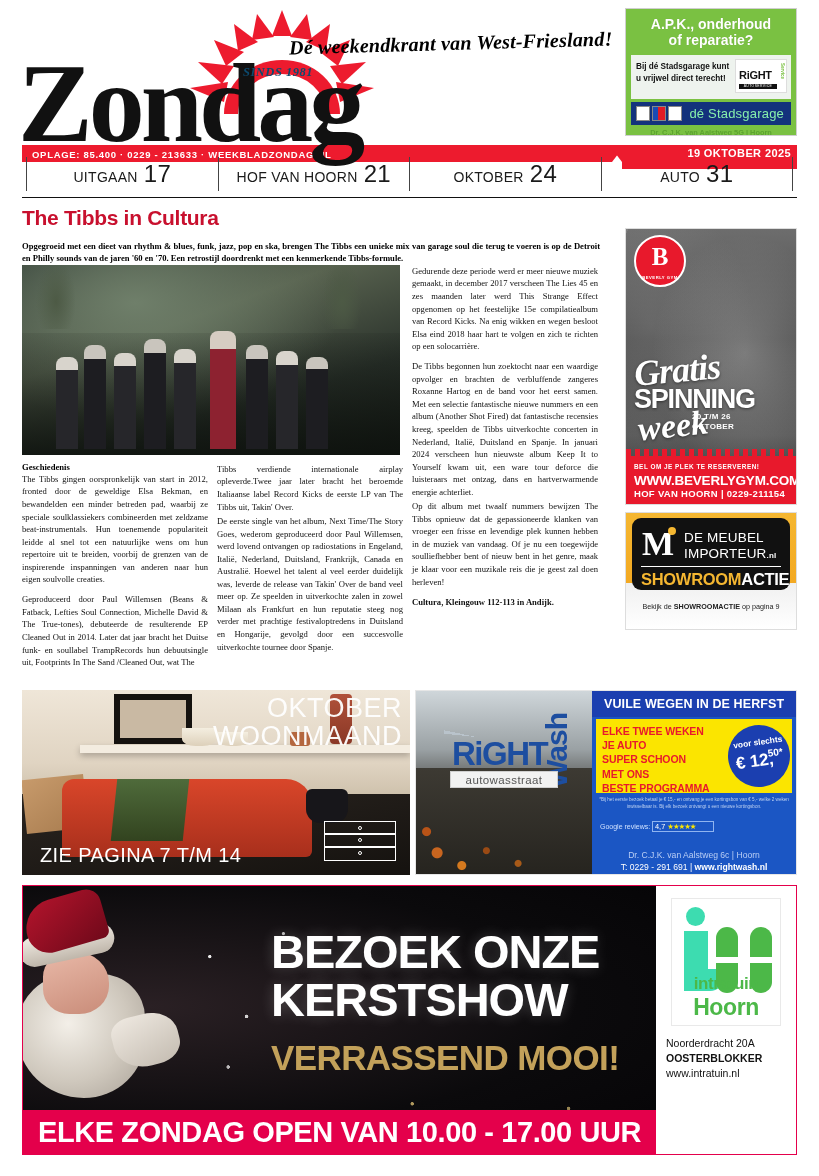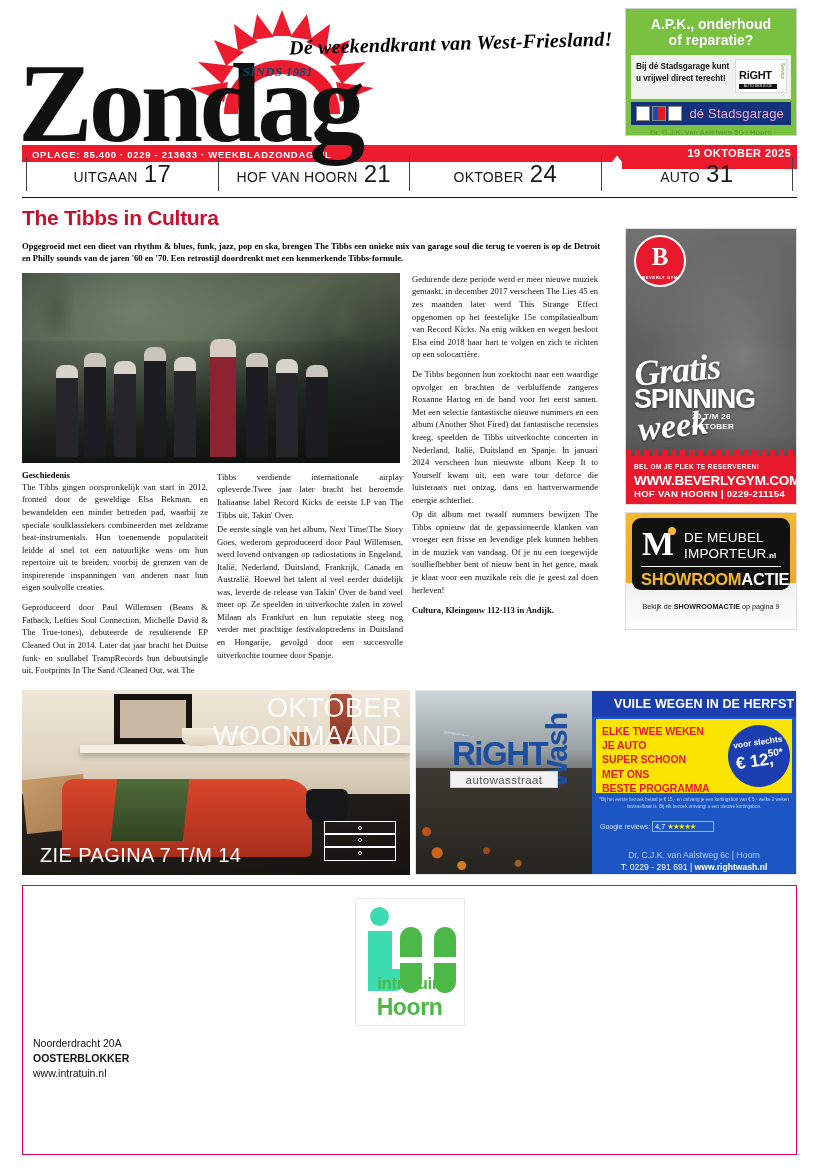"dé Stadsgarage" .stads-blue .name { color: #f9a8d4 -> #86efac }
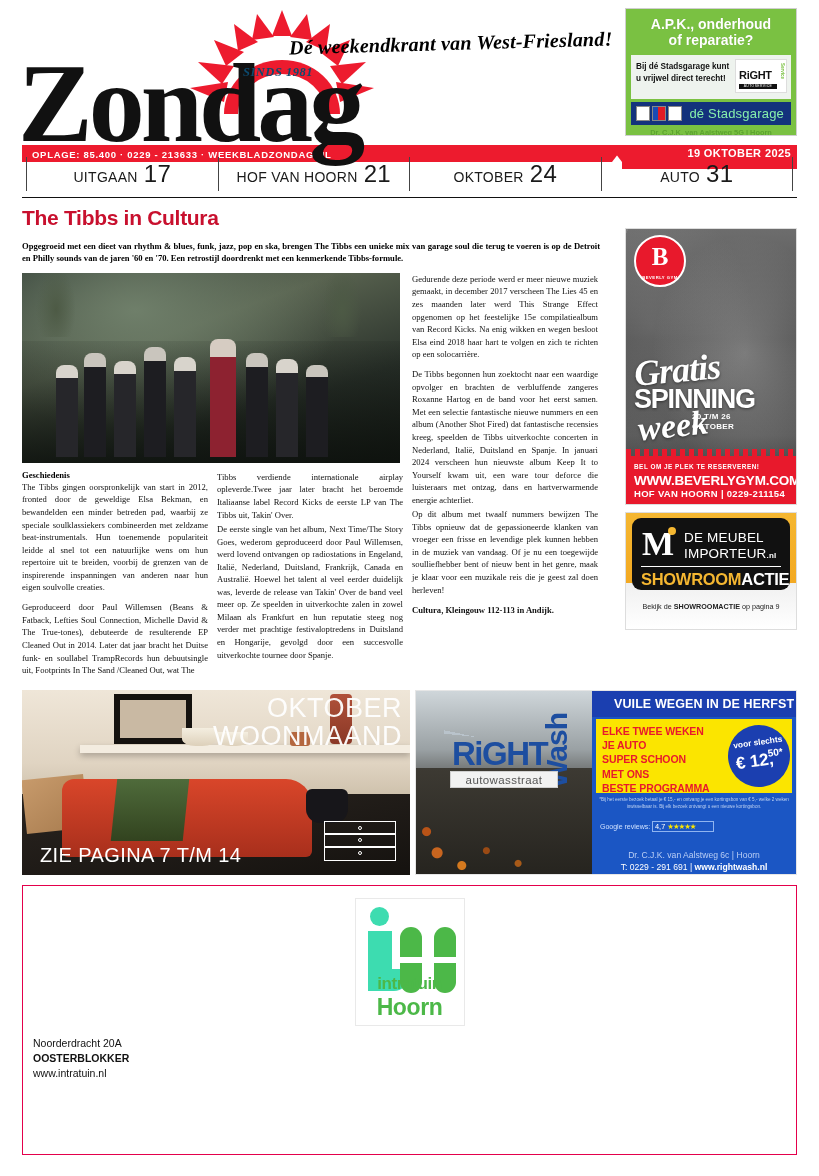"Opgegroeid met een dieet van" .art-intro { margin-bottom: 8px -> 0 }
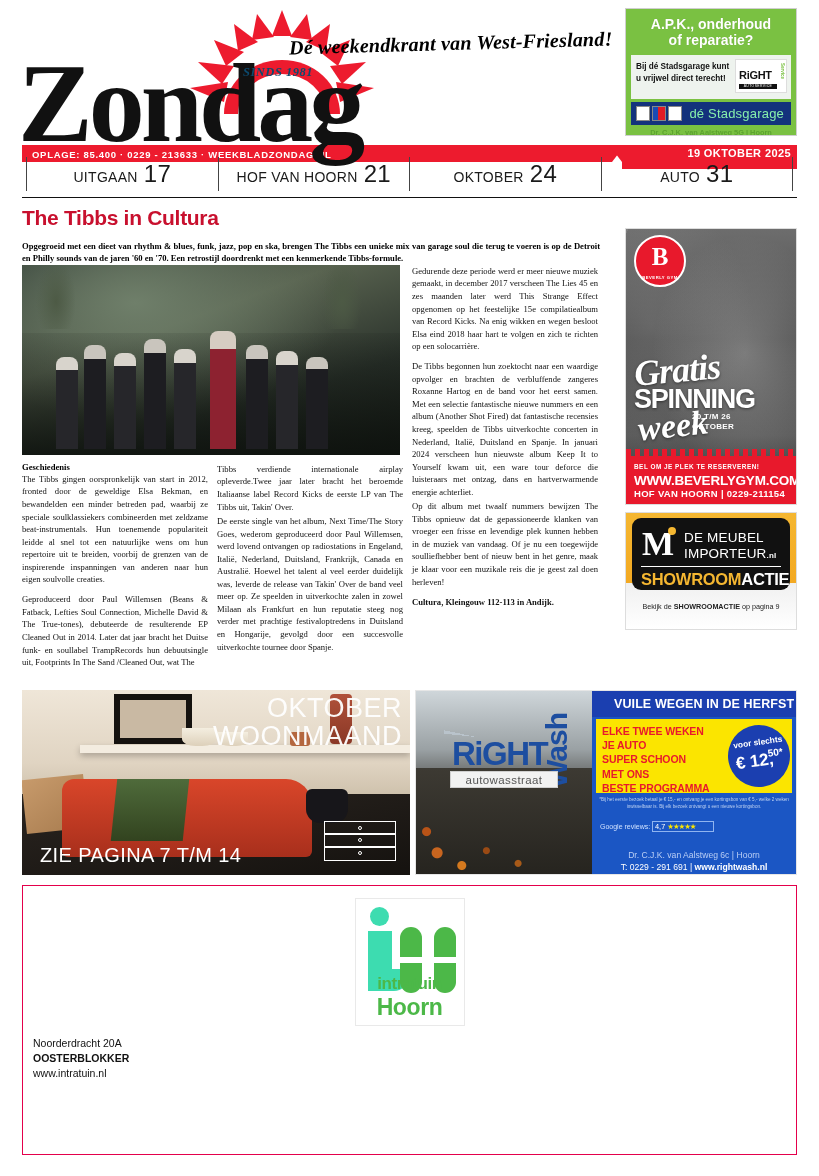"VUILE WEGEN IN DE HERFST" .wash-blue-head { padding: 6px 0 0 22px -> 6px 0 0 12px }
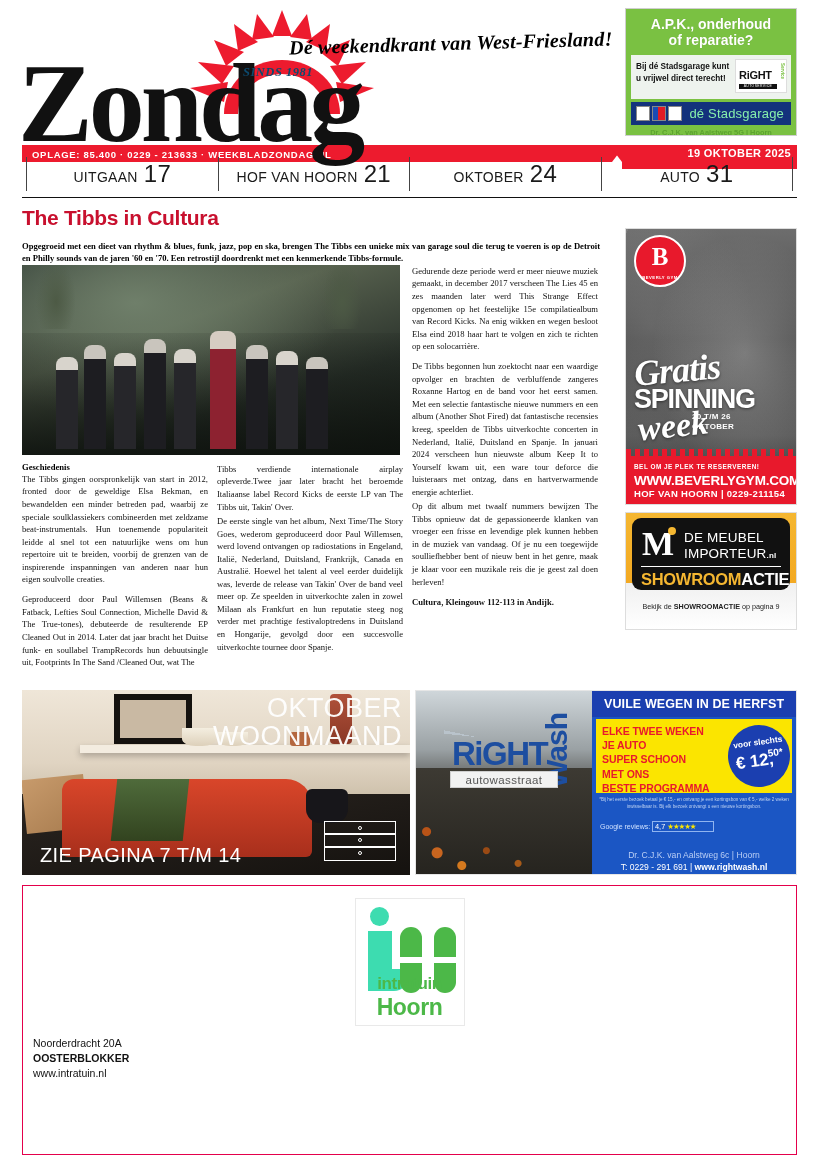"BEZOEK ONZE" div.kerst { html: none -> <div> <div></div> <div> <div></div> <div></div> <div></div> <div></div> <div></div> </div> <div> <div>BEZOEK ONZE</div> <div>KERSTSHOW</div> </div> <div>VERRASSEND MOOI!</div> <div>ELKE ZONDAG OPEN VAN 10.00 - 17.00 UUR</div> </div> }
